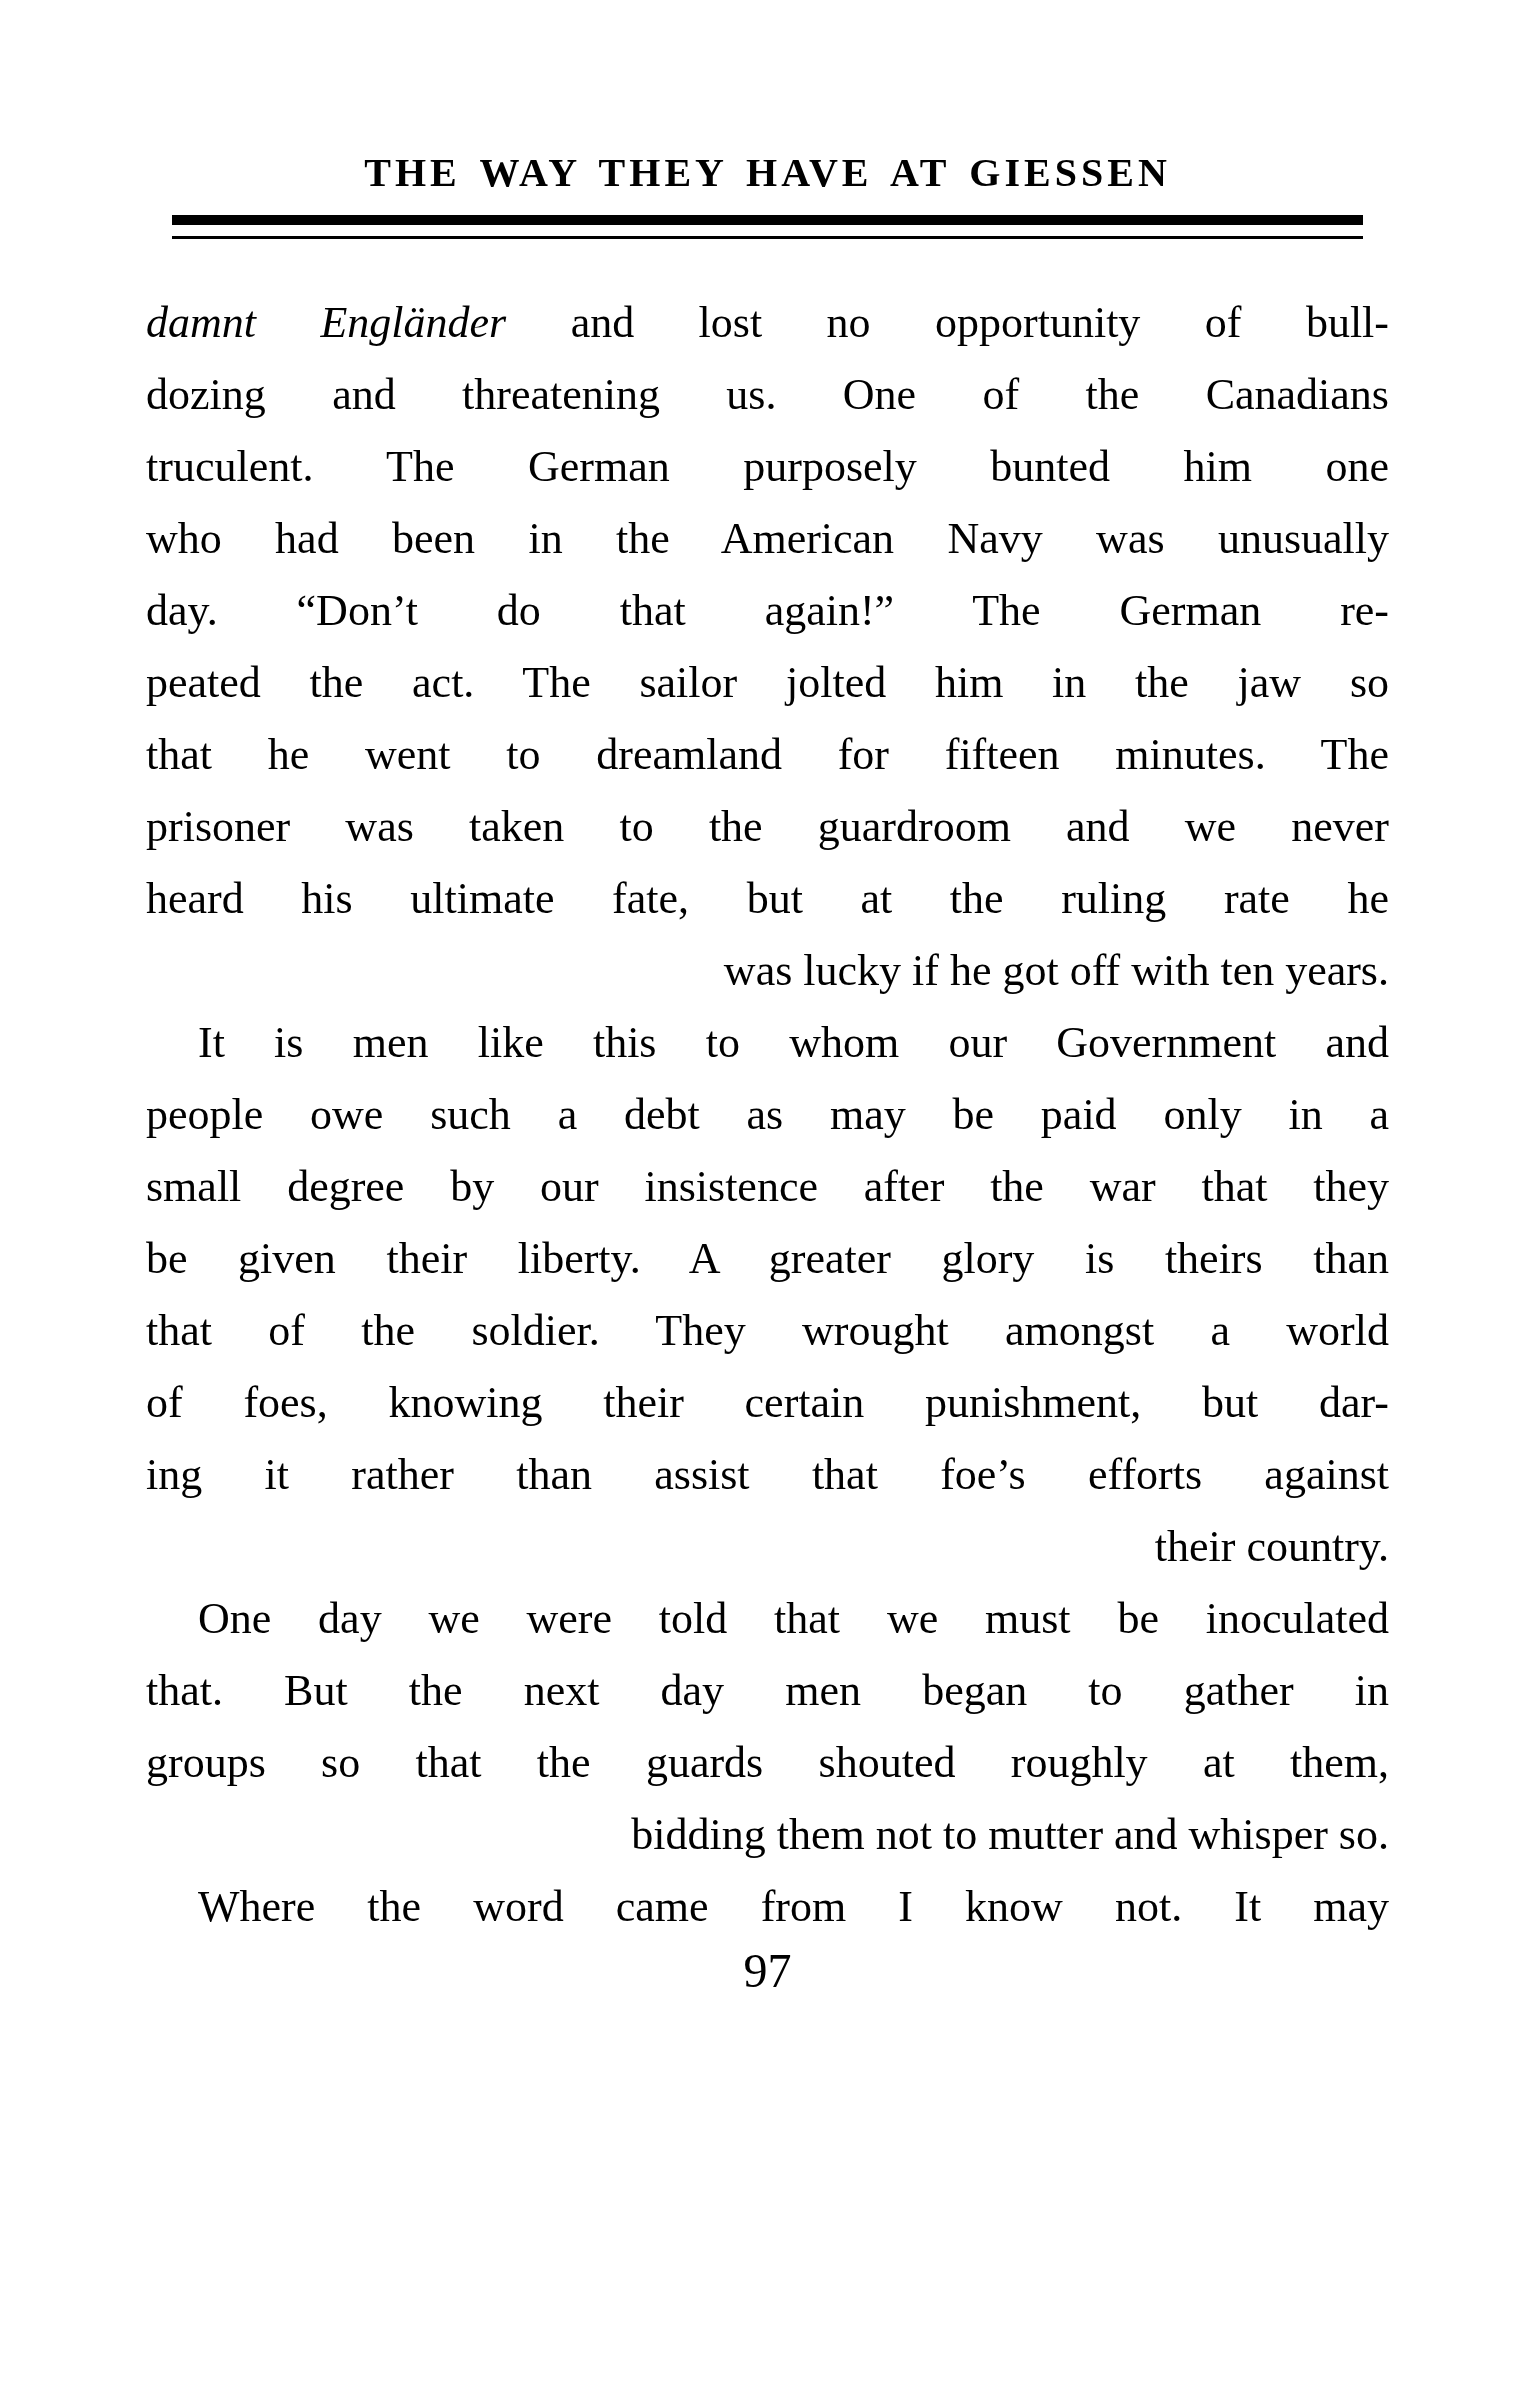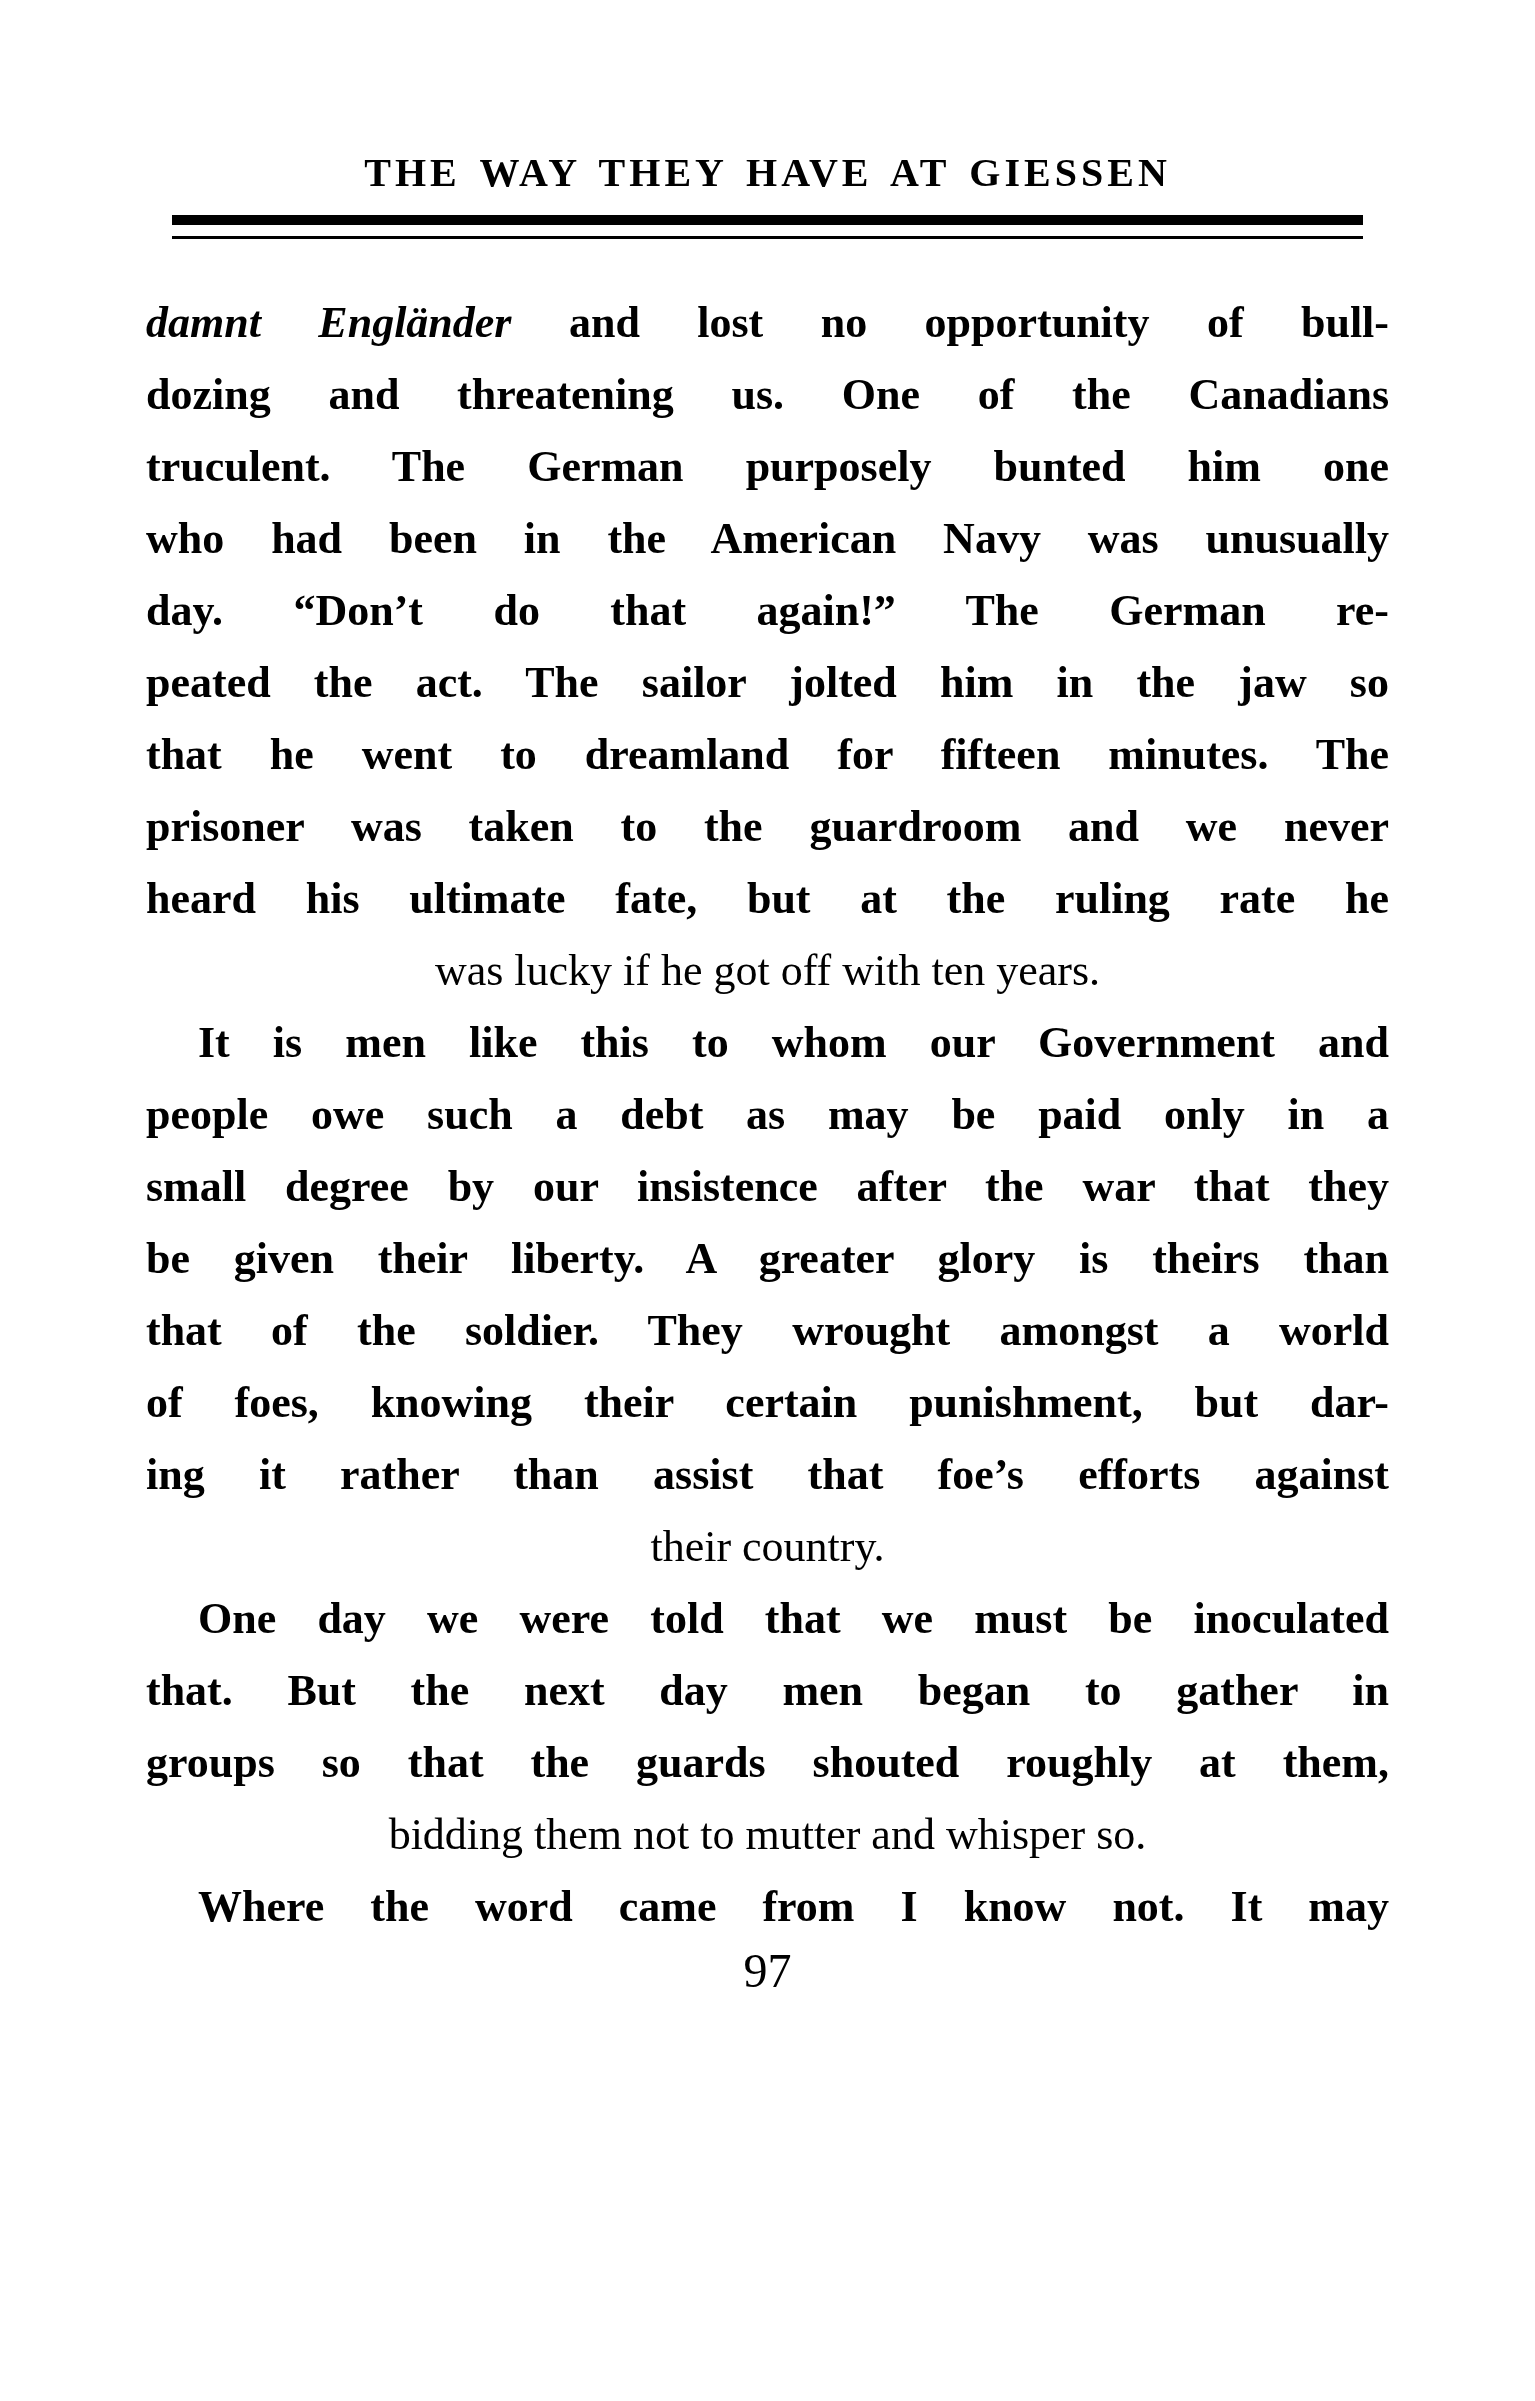"damnt Engländer and lost no" .line.just { font-weight: bold -> none }
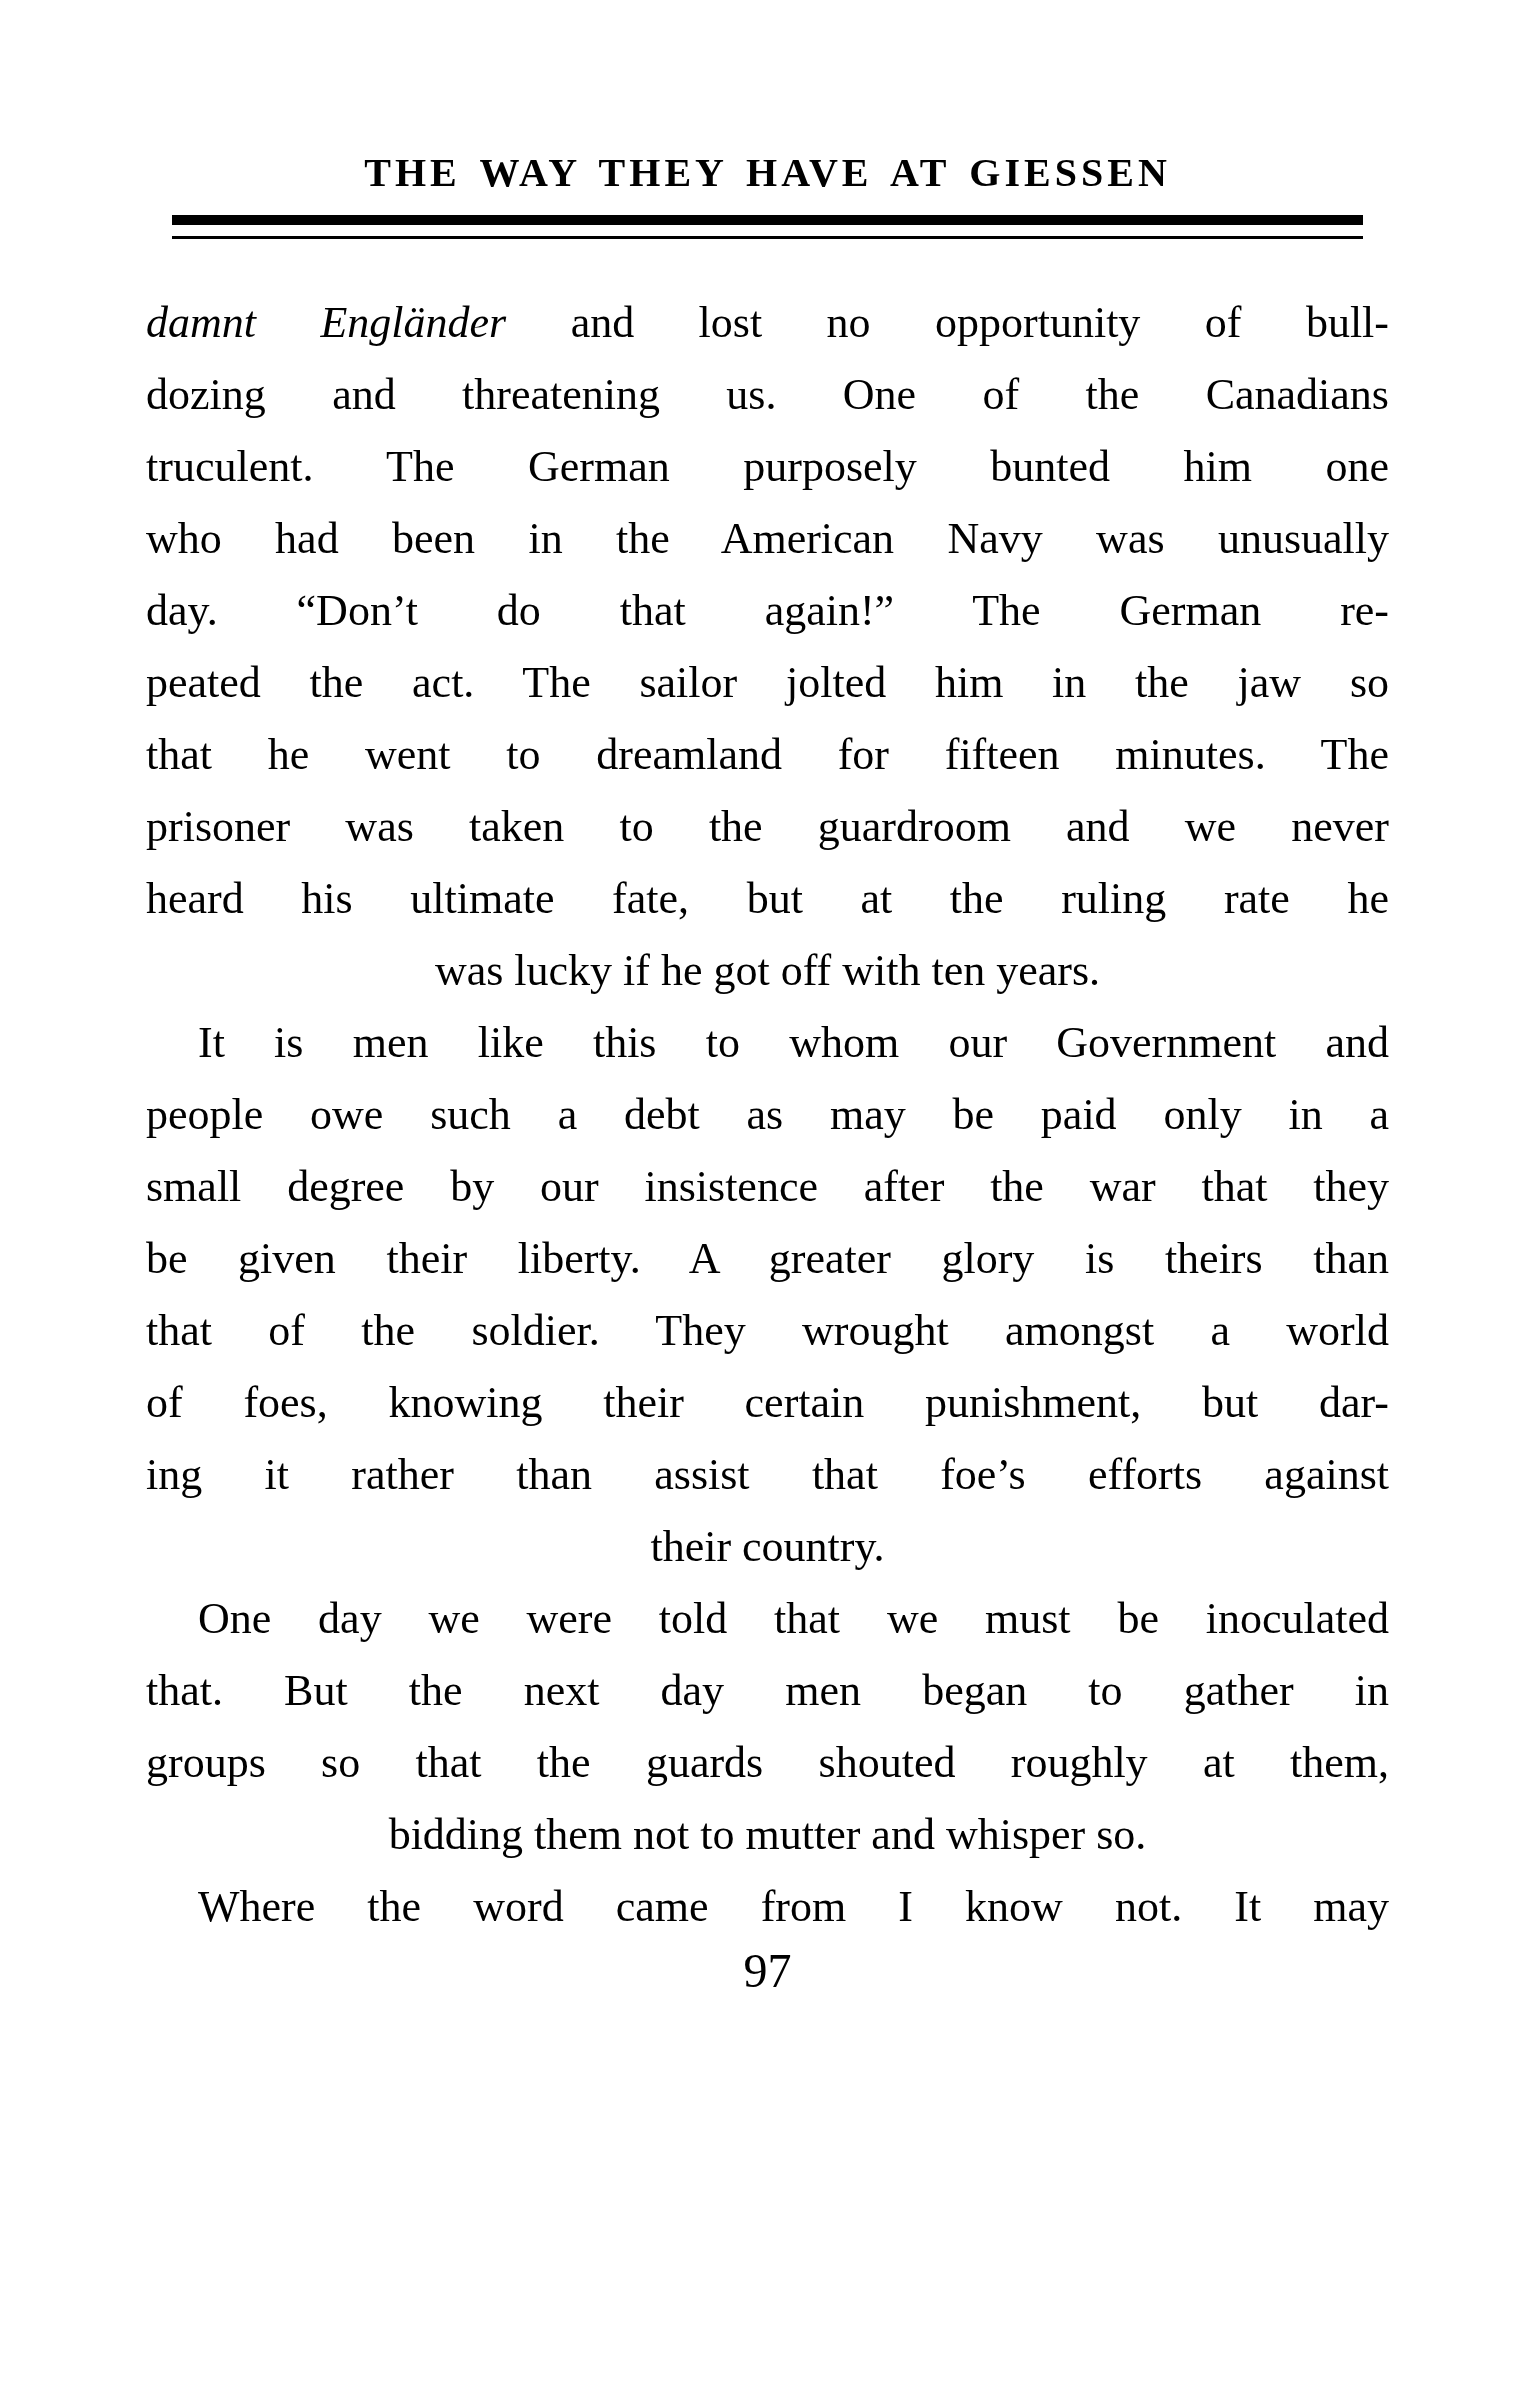"was lucky if he got" .line { text-align: center -> right }
